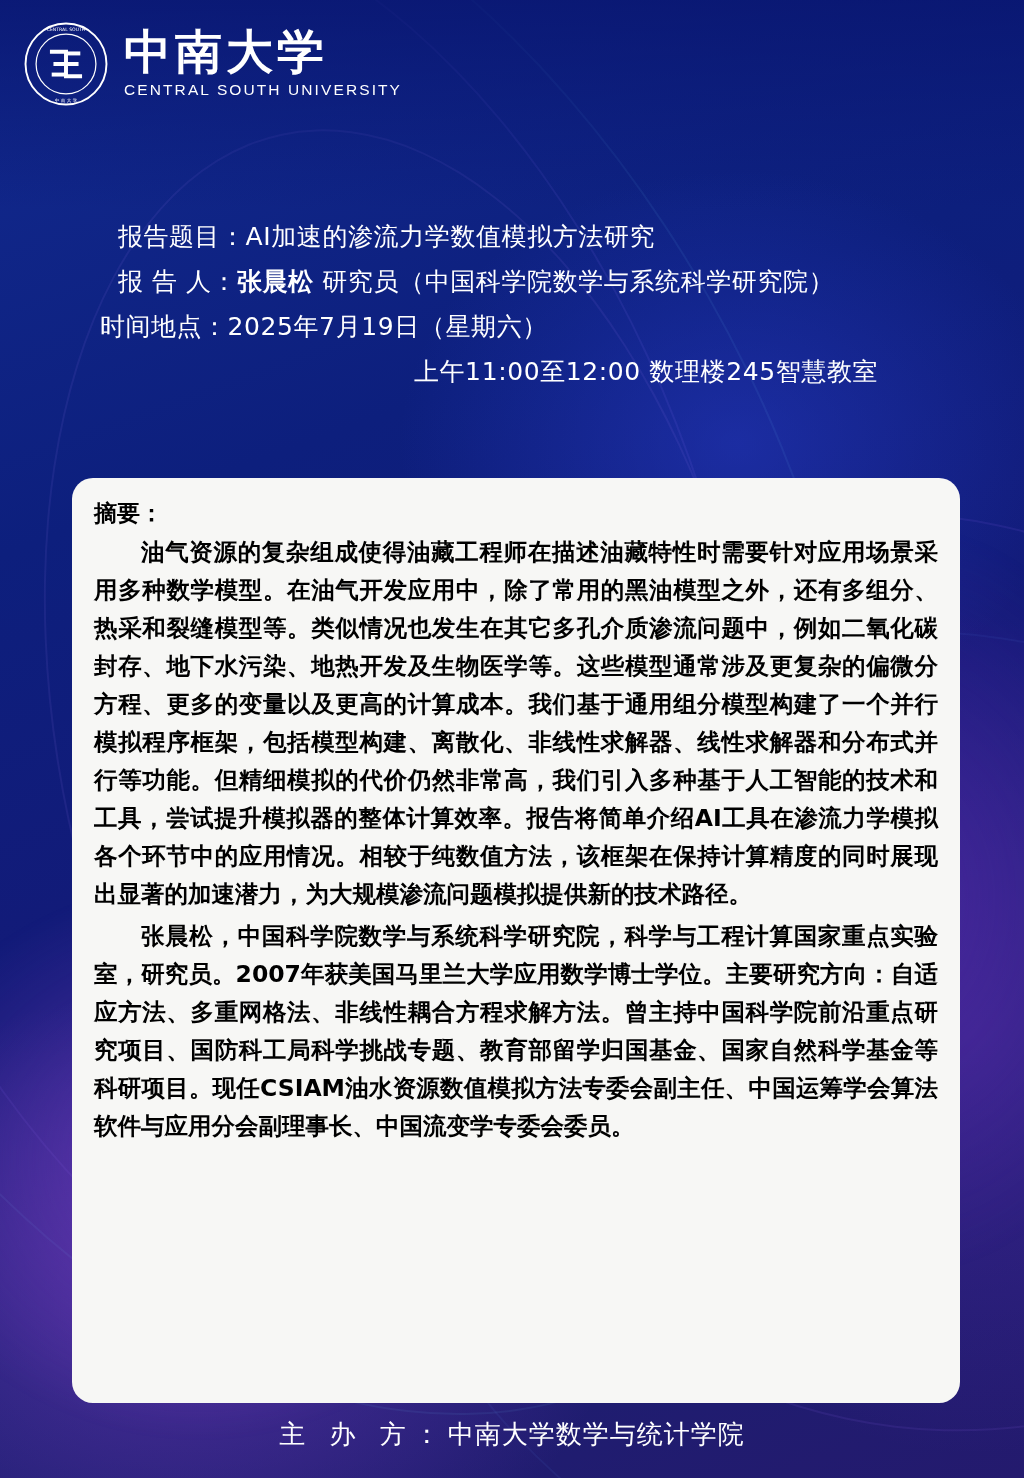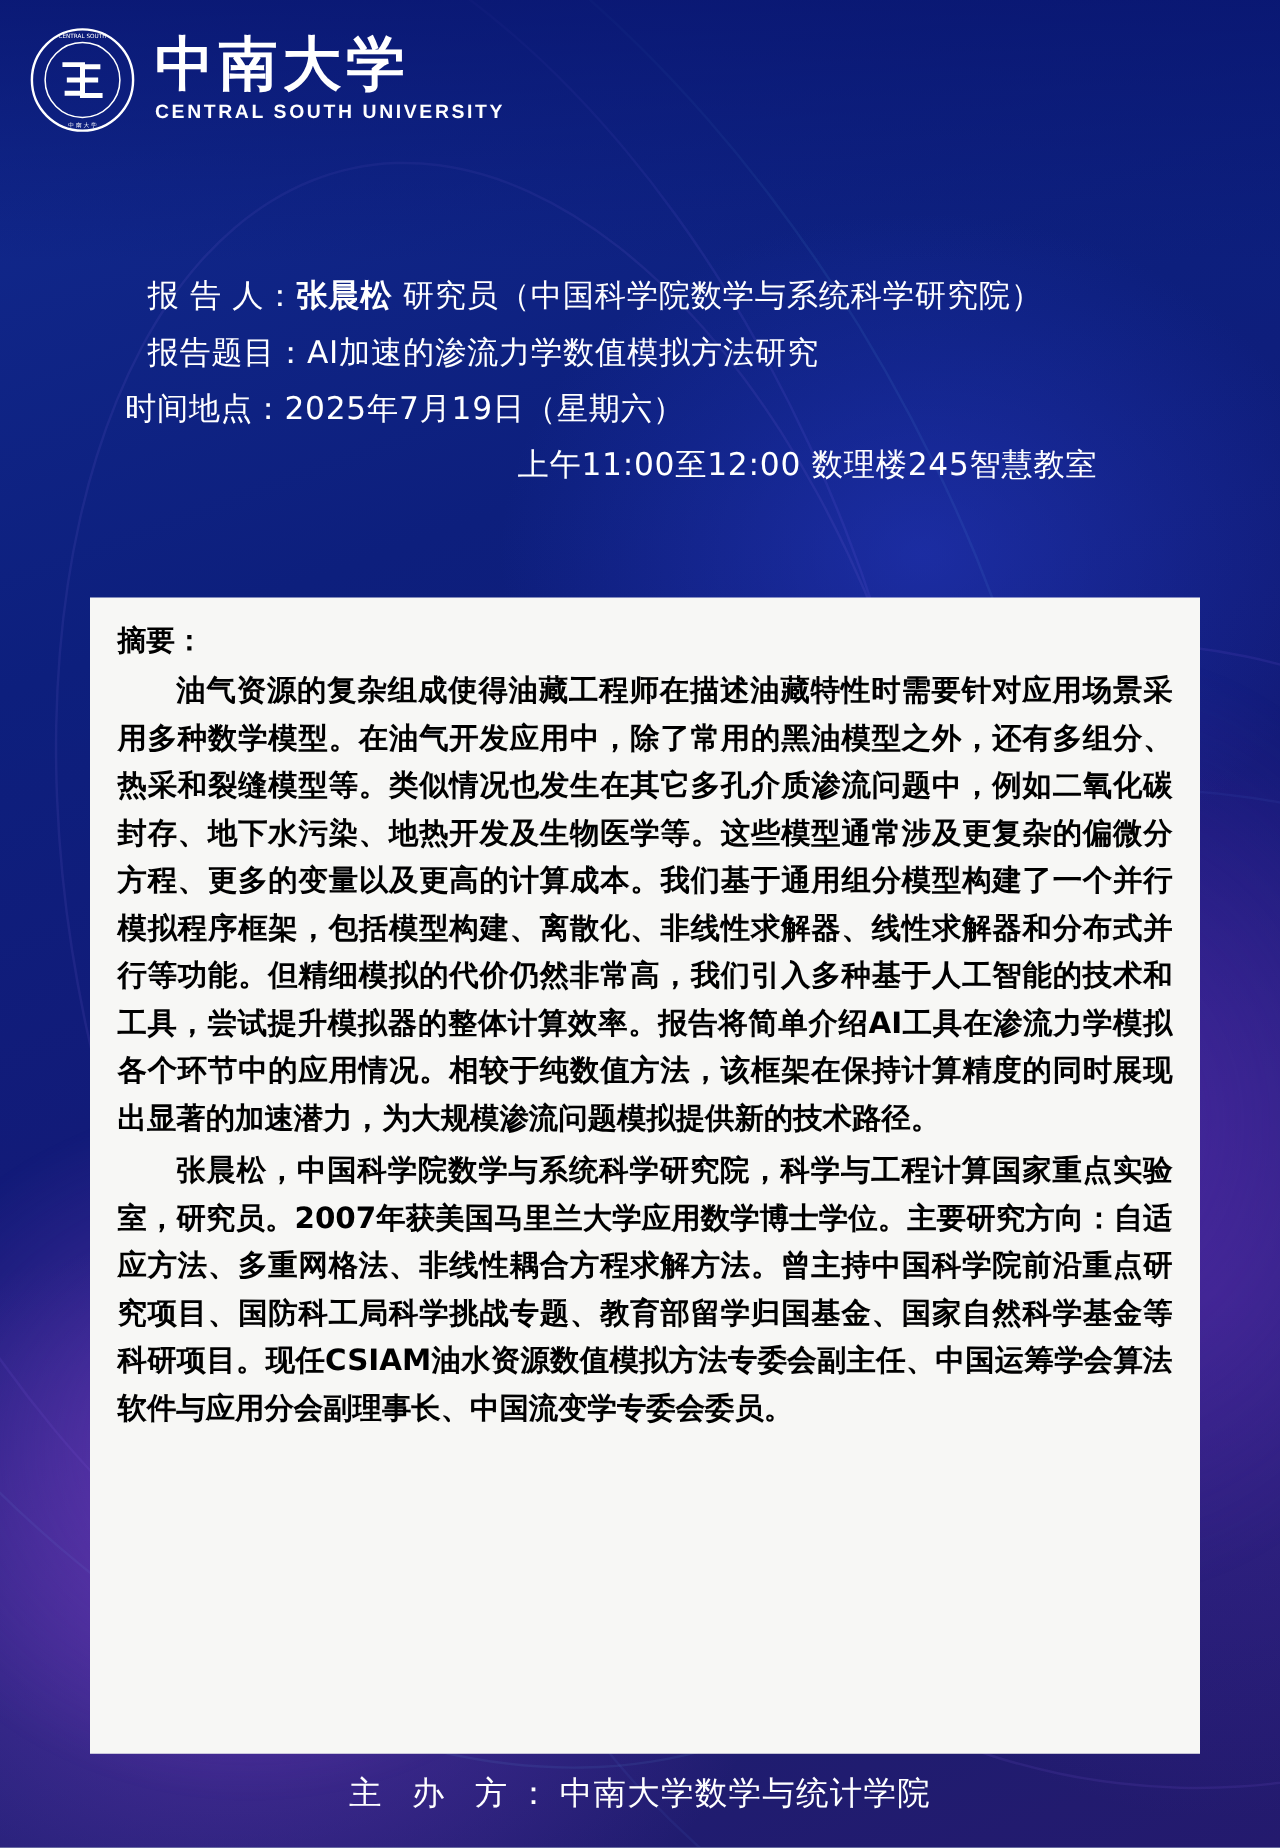"CENTRAL SOUTH UNIVERSITY" .logo-en { font-weight: bold -> normal }
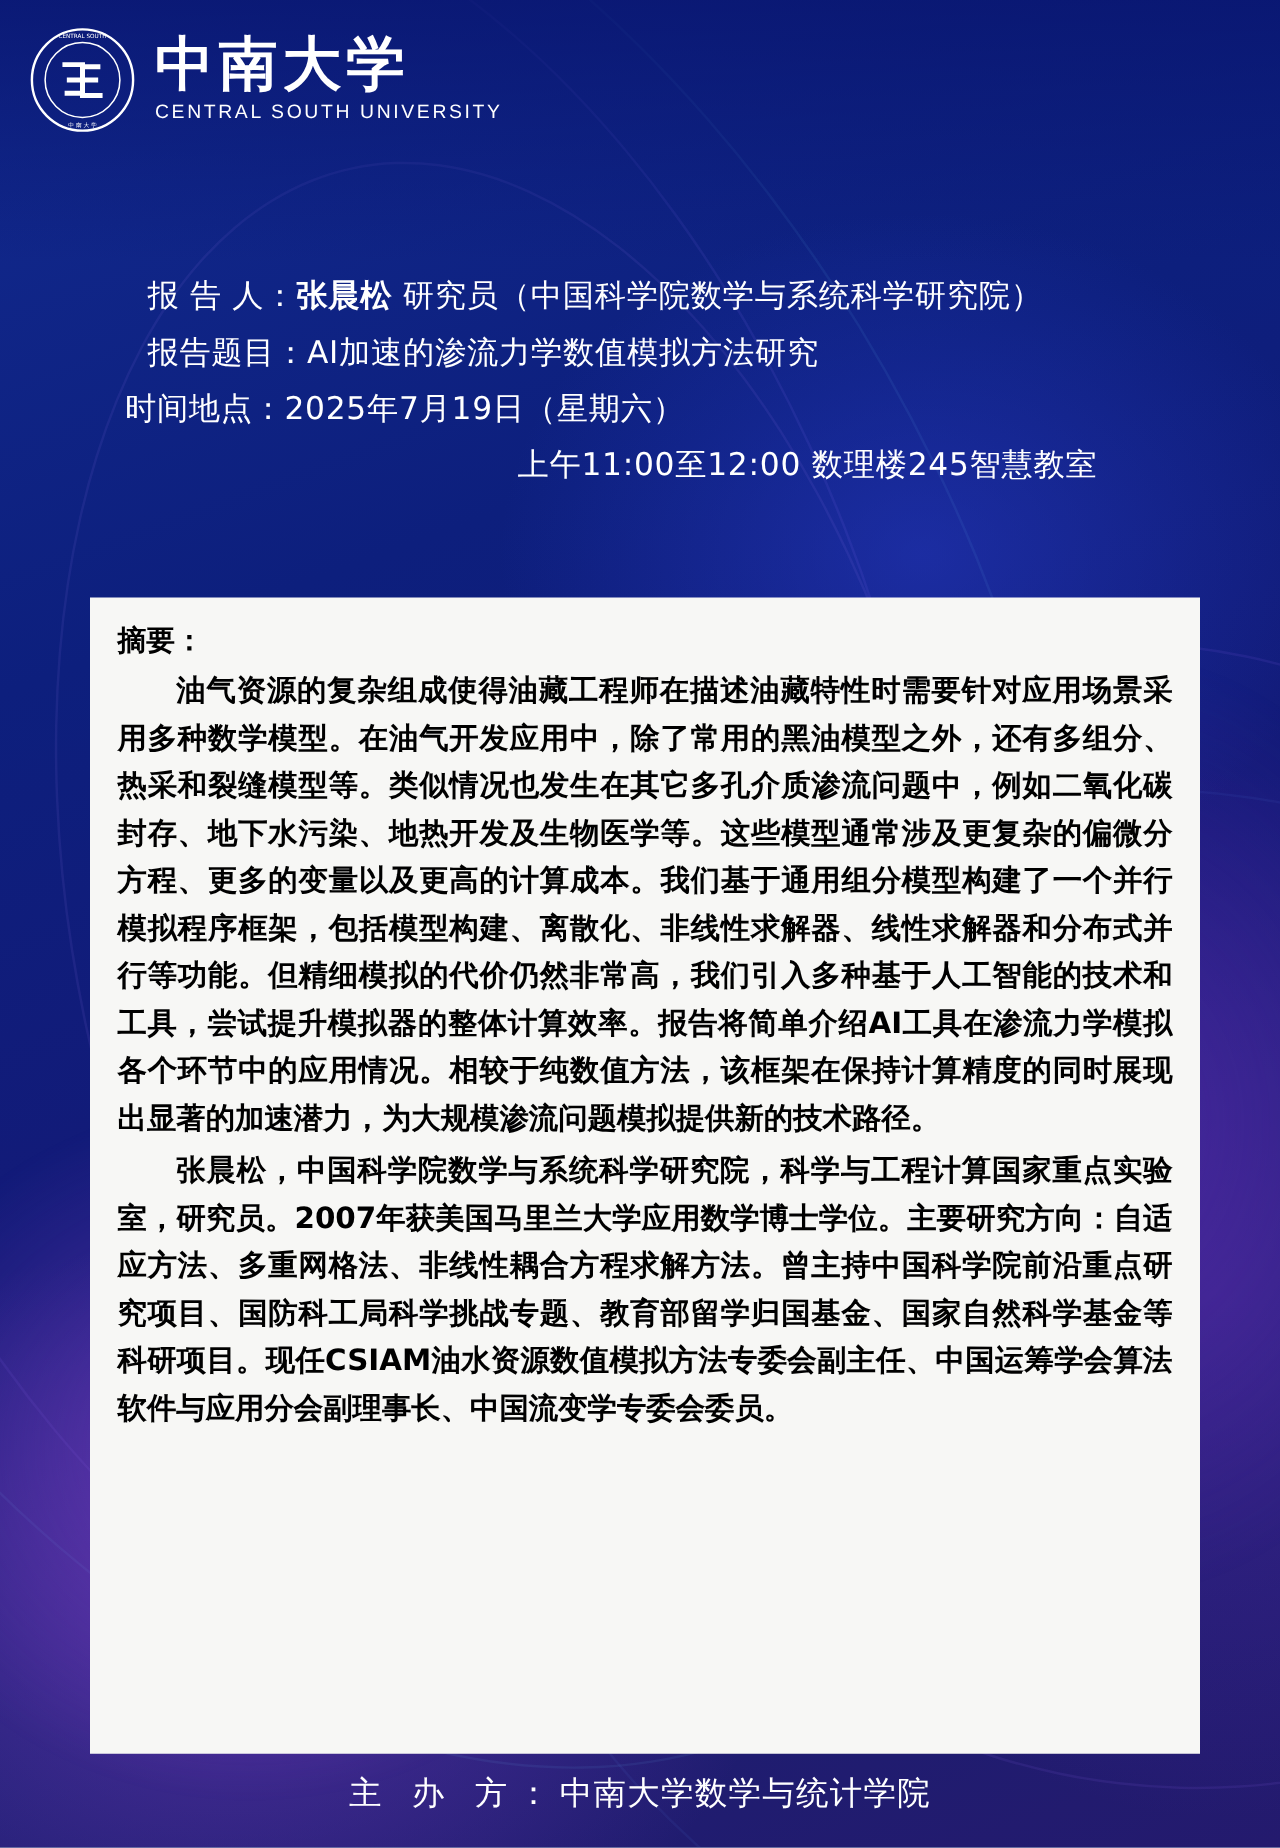"报 告 人：张晨松 研究员（中国科学院数学与系统科学研究院）" div.info-line { order: before "报告题目：AI加速的渗流力学数值模拟方法研究" -> after "报告题目：AI加速的渗流力学数值模拟方法研究" }
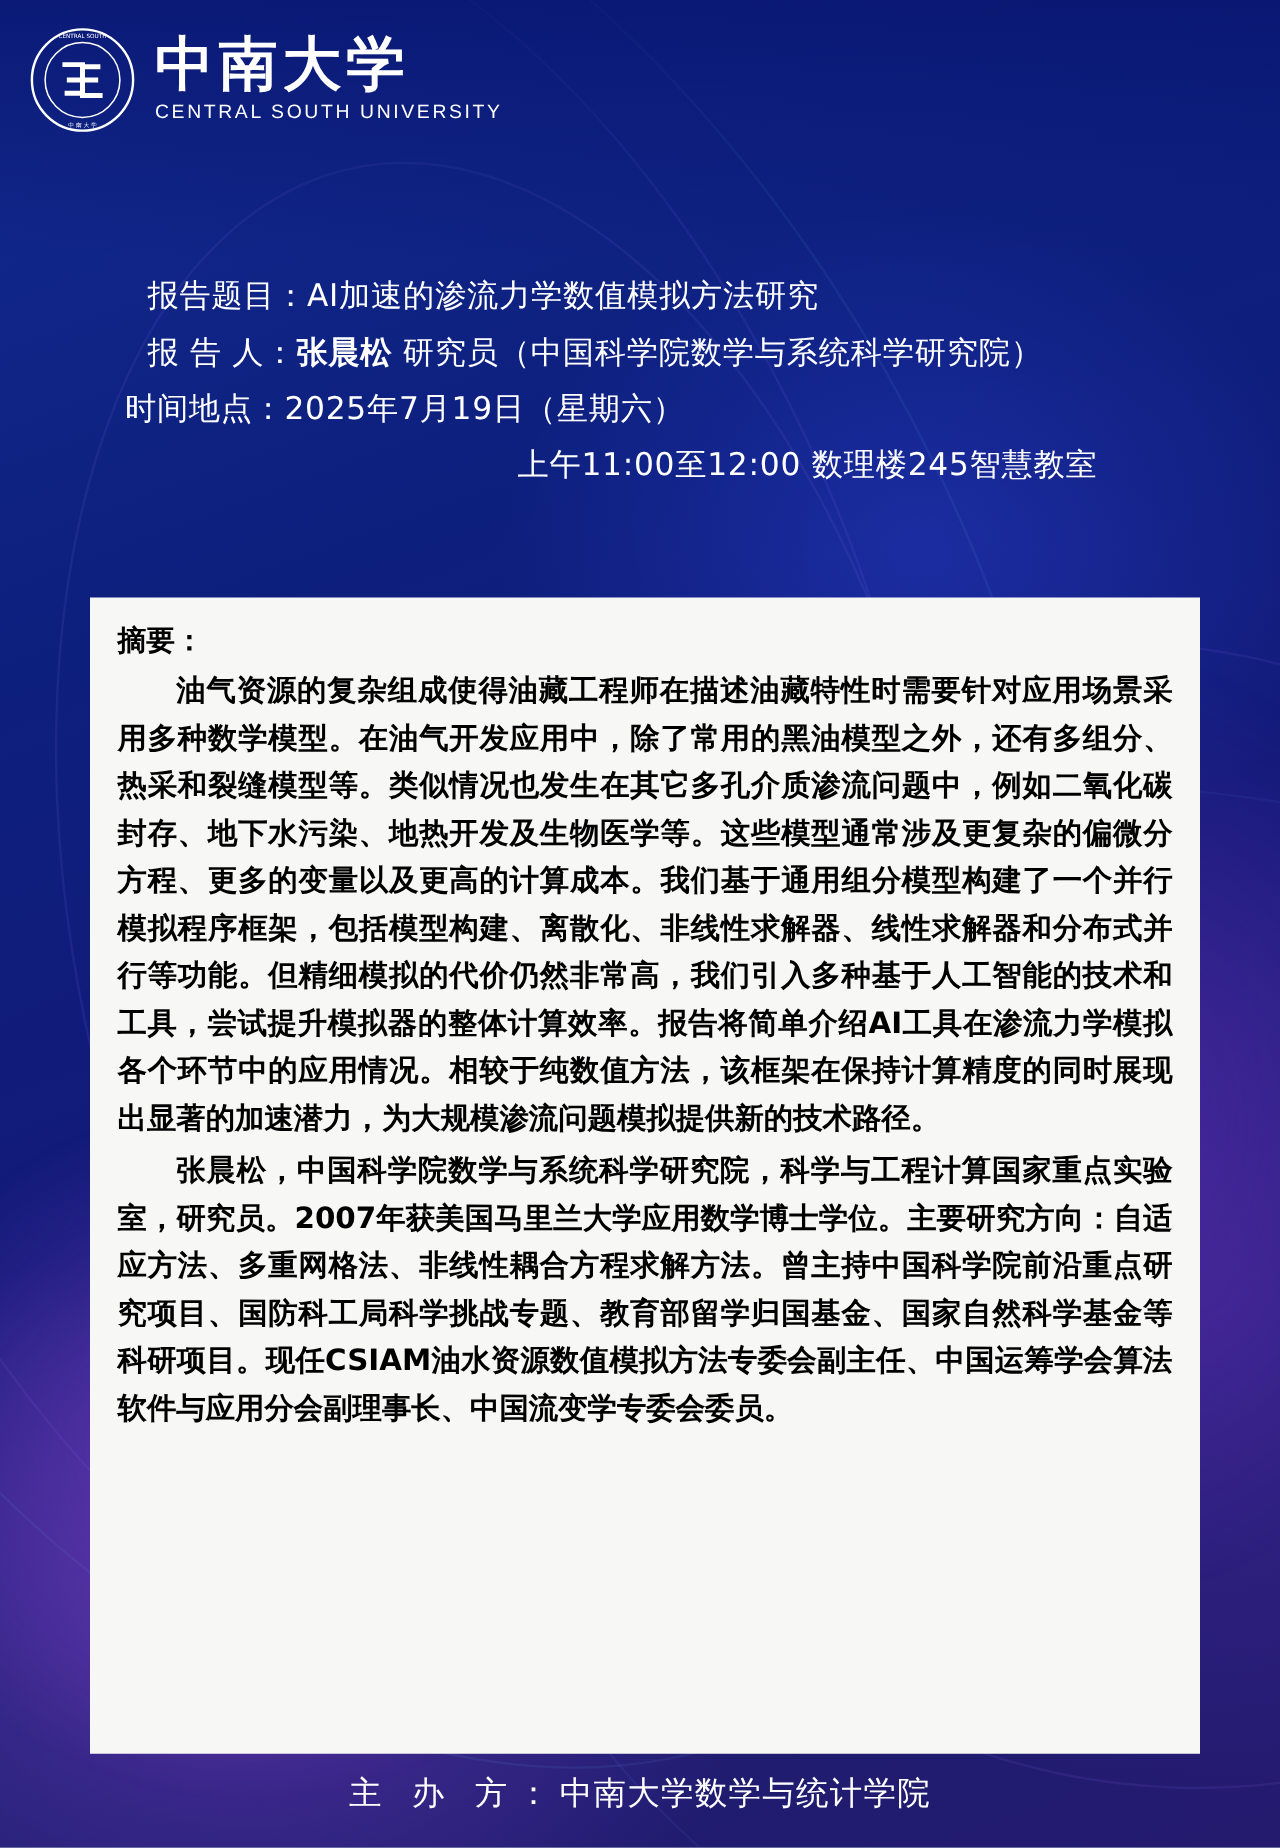"摘要：" .card { border-radius: none -> 21px }
